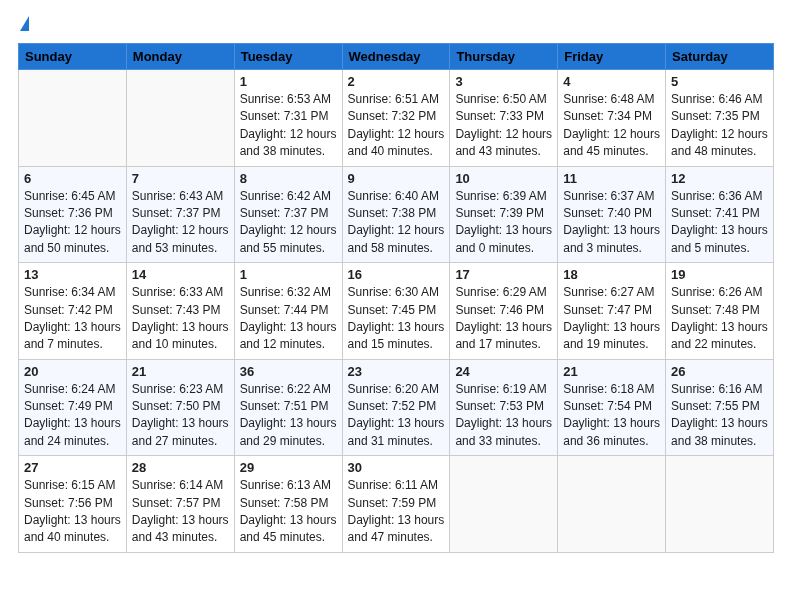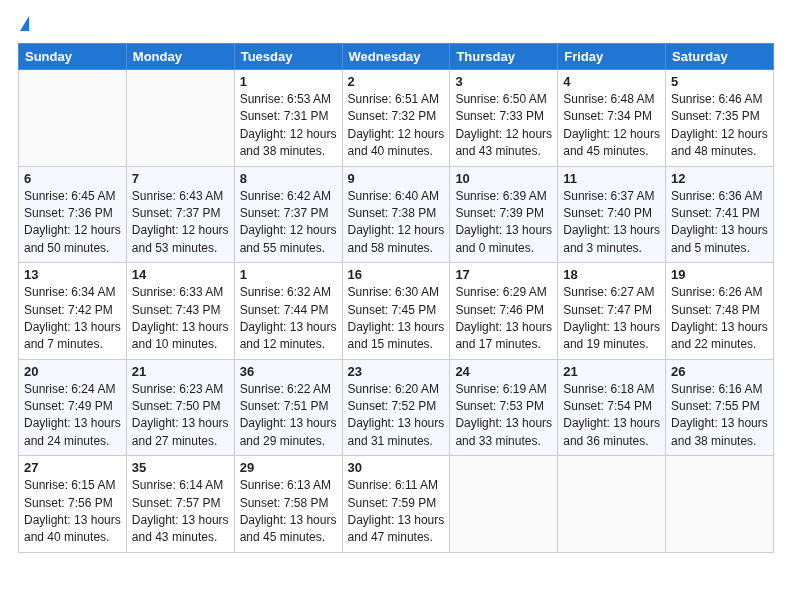"Sunday" .calendar th { color: #ffffff -> #000000 }
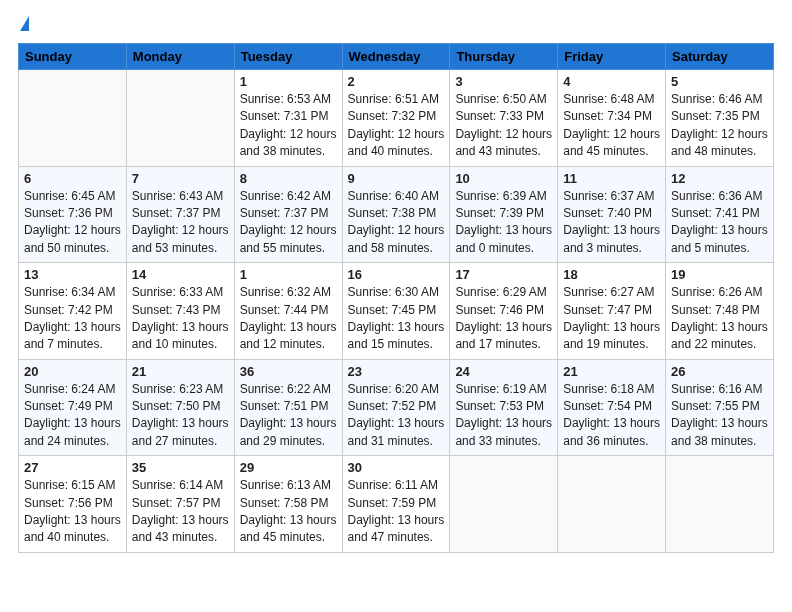"35" span.day-num { text: 35 -> 28 }
